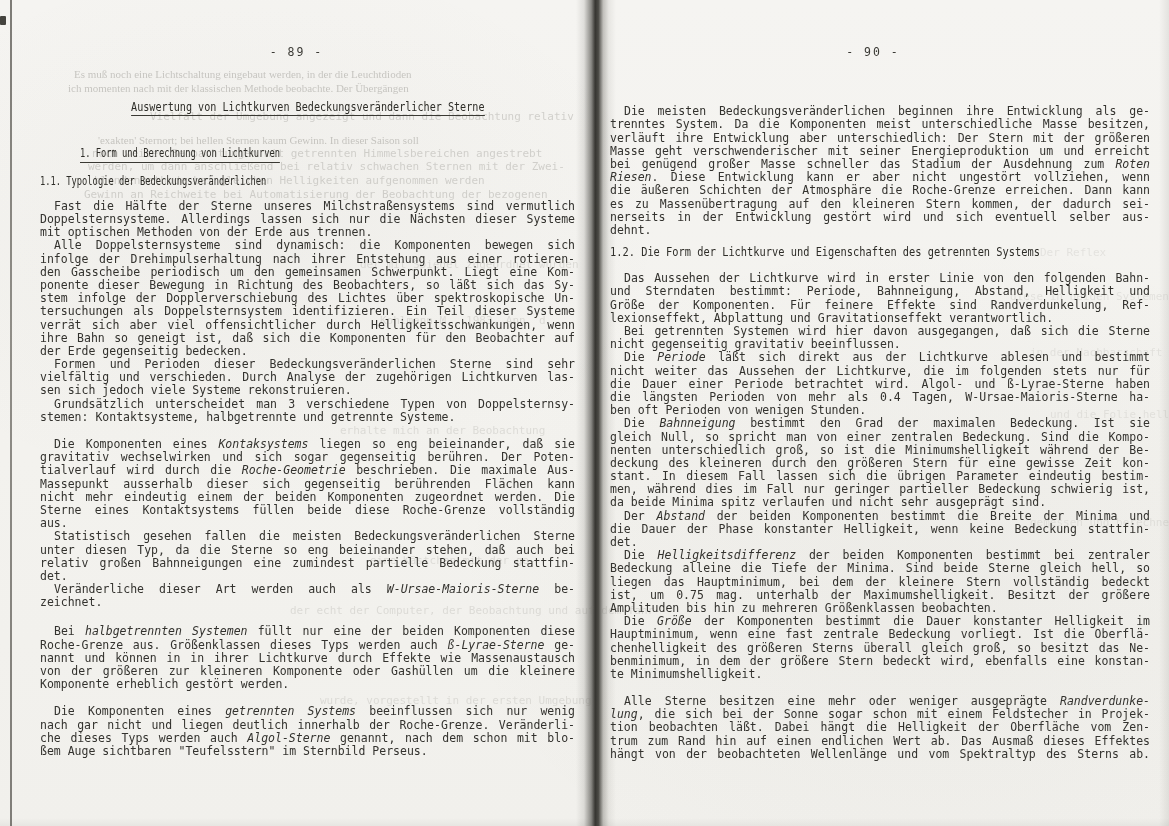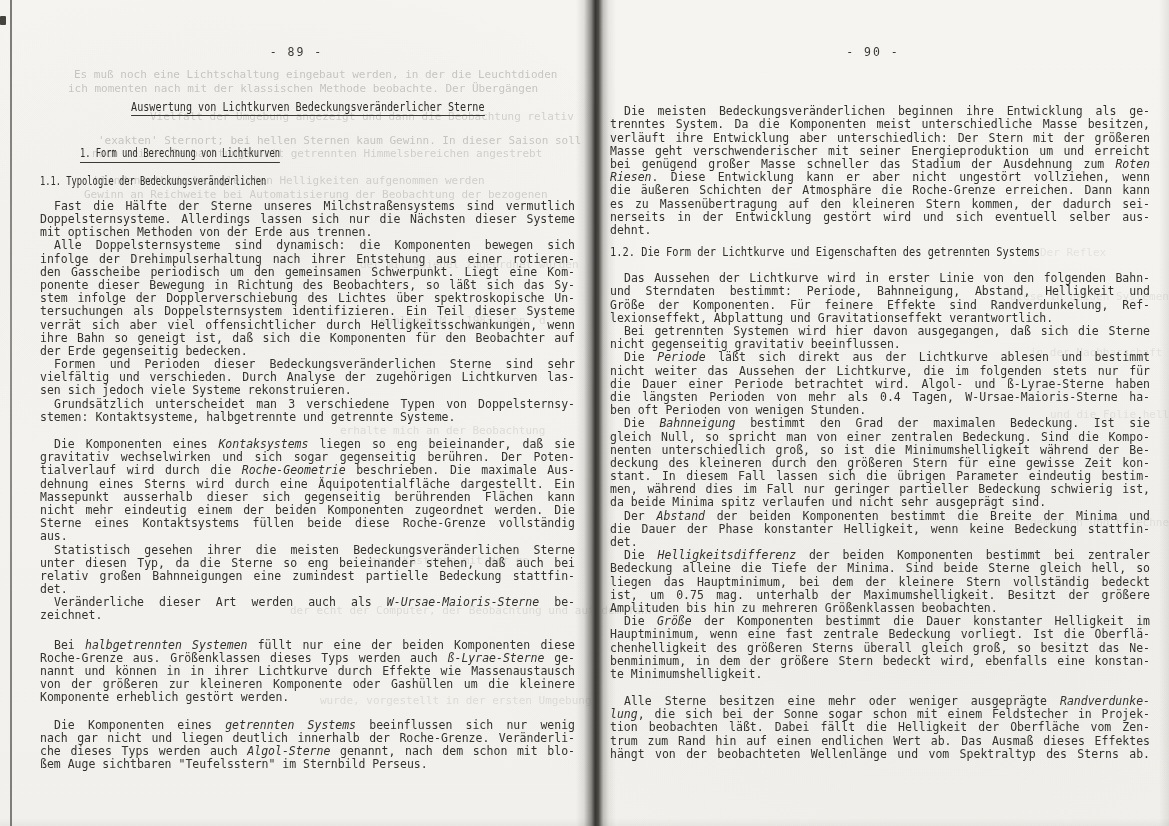"Es muß noch eine Lichtschaltung" .g2 { font-family: none -> Liberation Serif, serif }
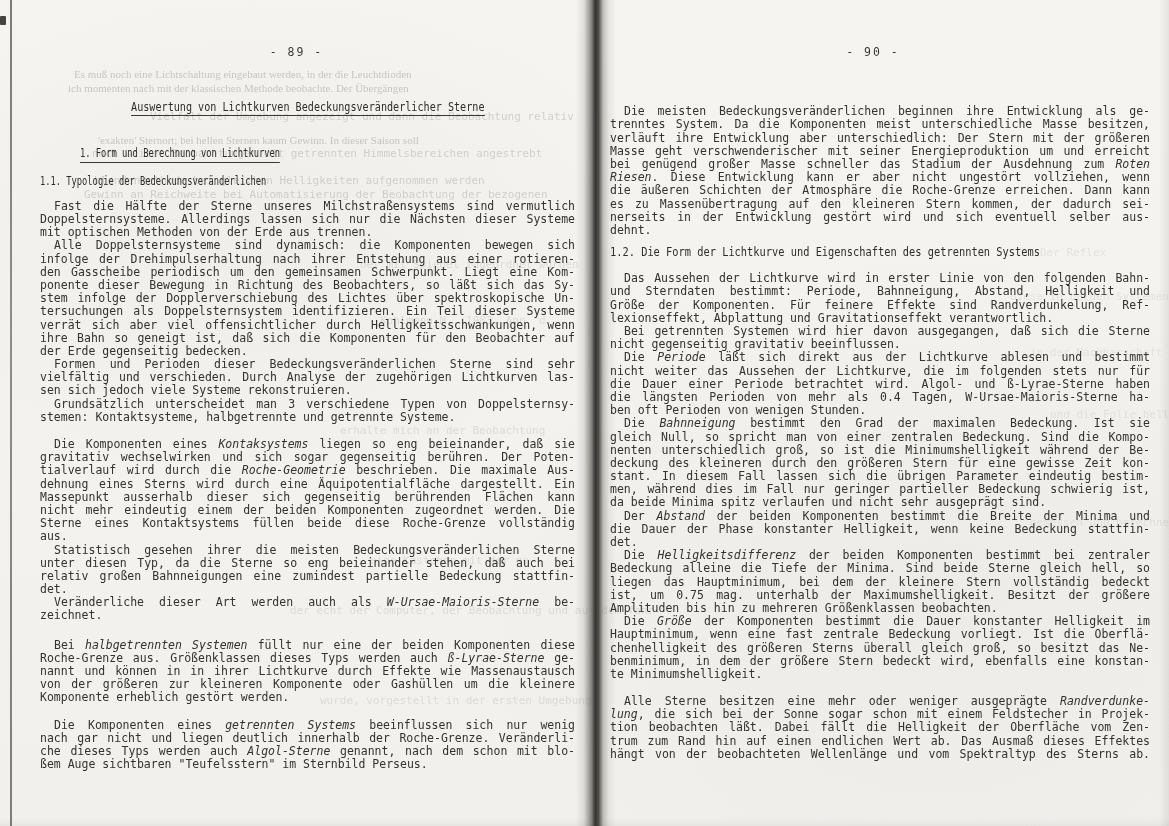"werden, um dann anschließend bei" div.ghost { html: none -> <div>werden, um dann anschließend bei relativ schwachen Sternen mit der Zwei-</div> }
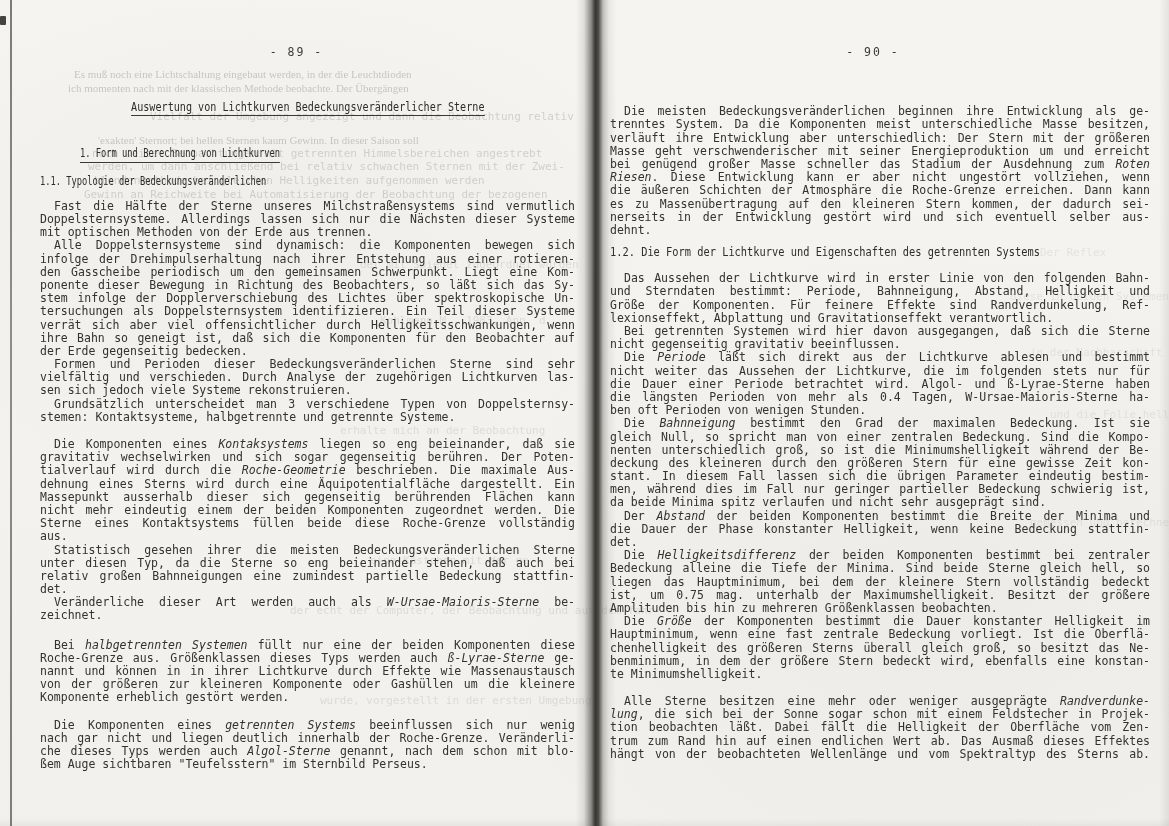"dehnung eines Sterns wird durch" div.tline { html: <div><span>dehnung eines Sterns wird durch eine Äquipotentialfläche dargestellt. Ein</span></div> -> none }
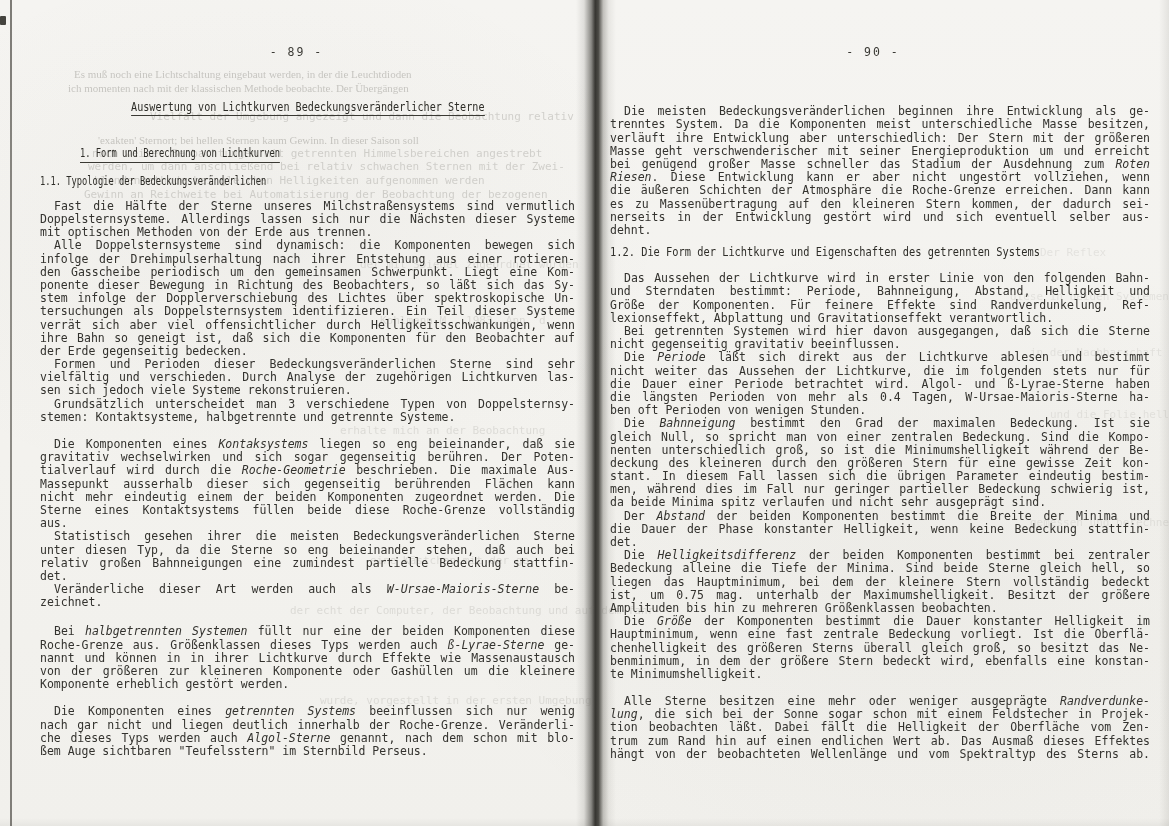"Statistisch gesehen ihrer die meisten" span { text: ihrer -> fallen }
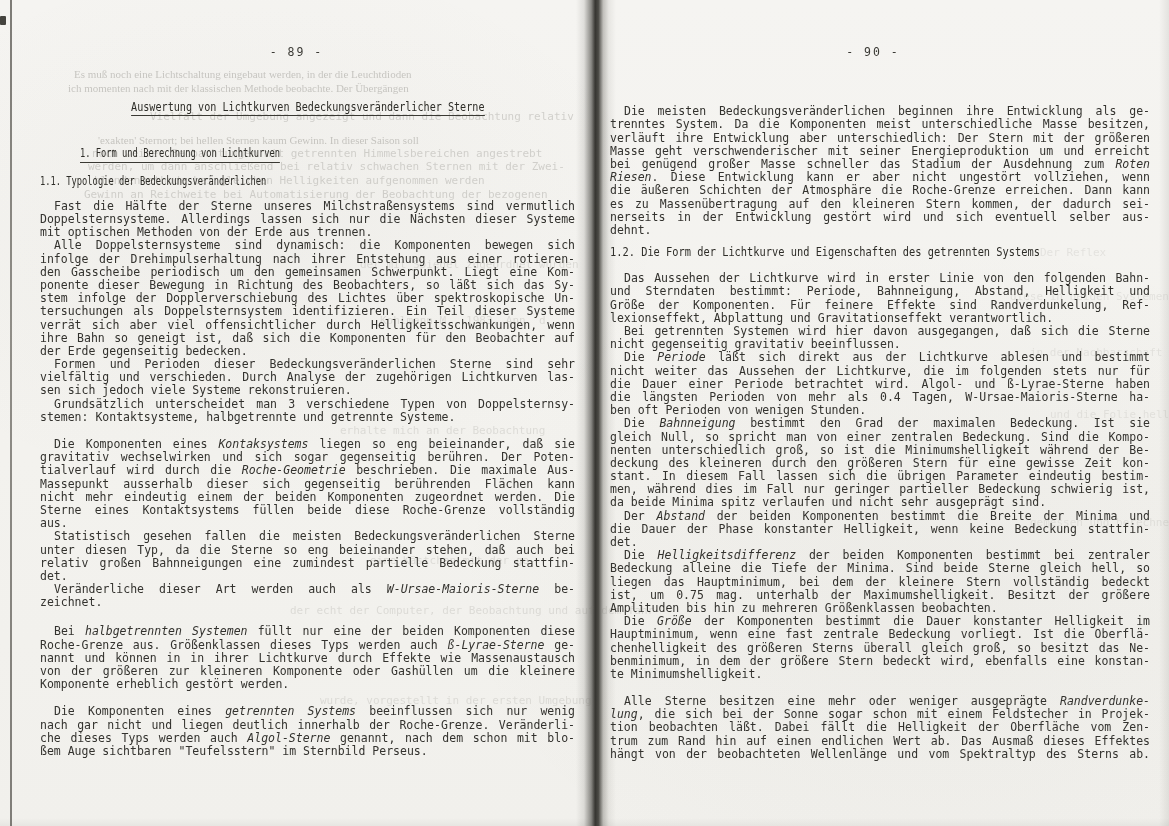"tion beobachten läßt. Dabei fällt" span { text: fällt -> hängt }
